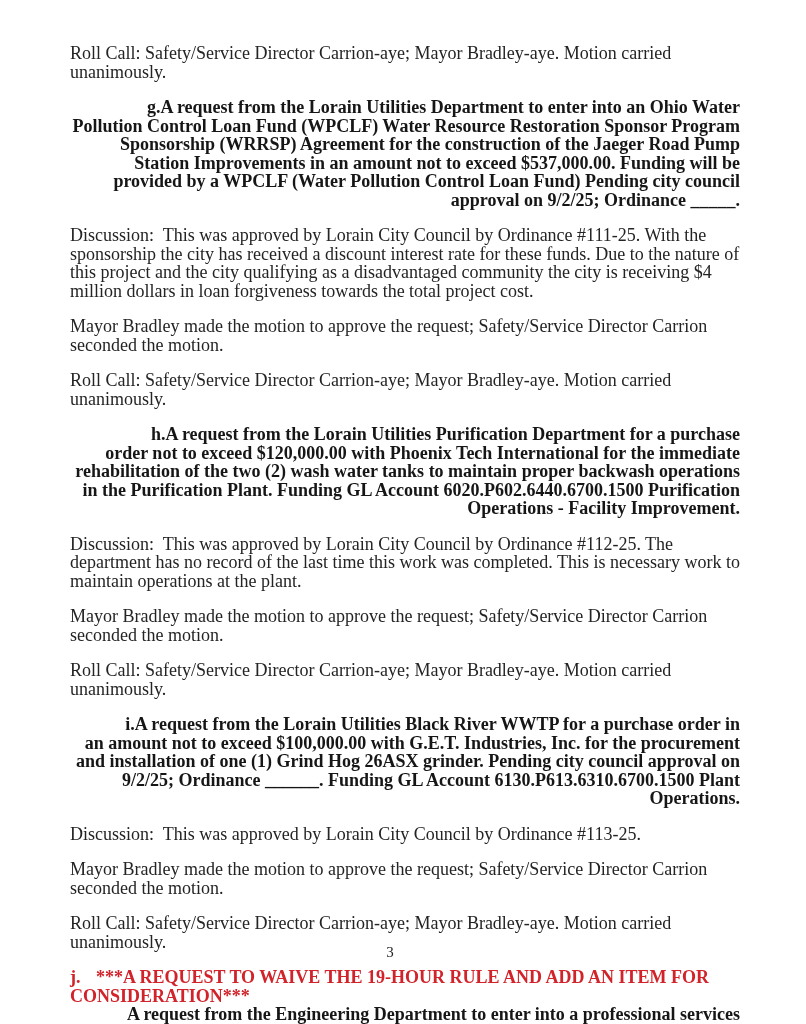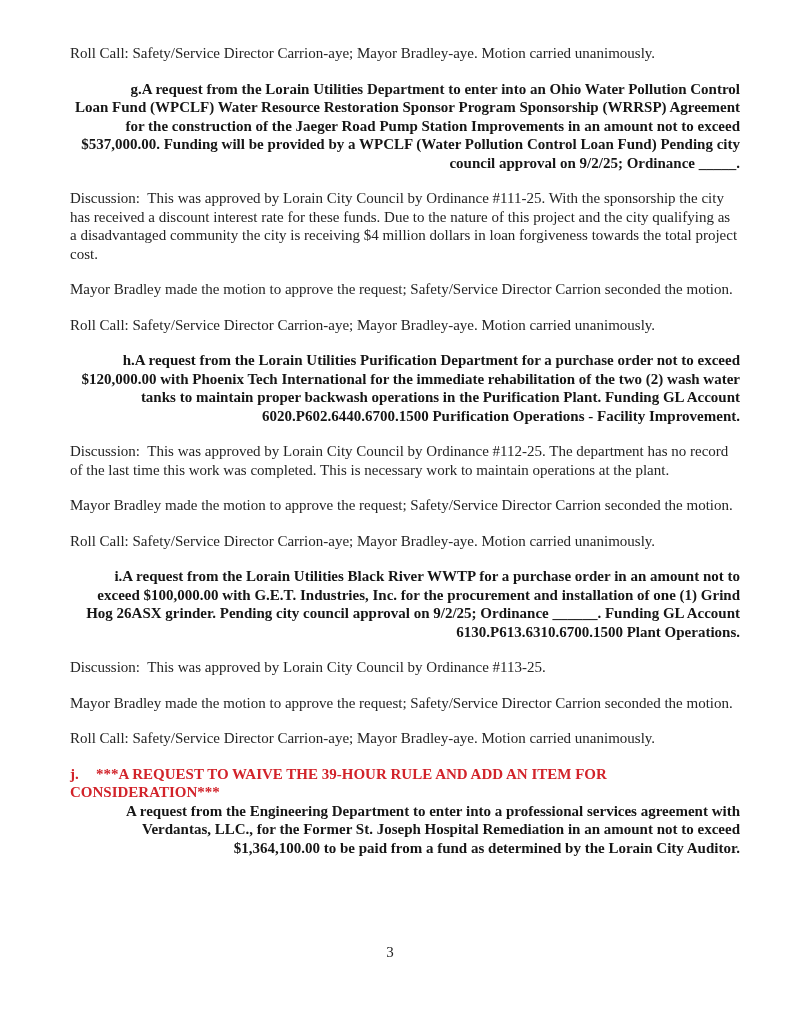"Roll Call: Safety/Service Director" p.block { font-size: 15px -> 18px }
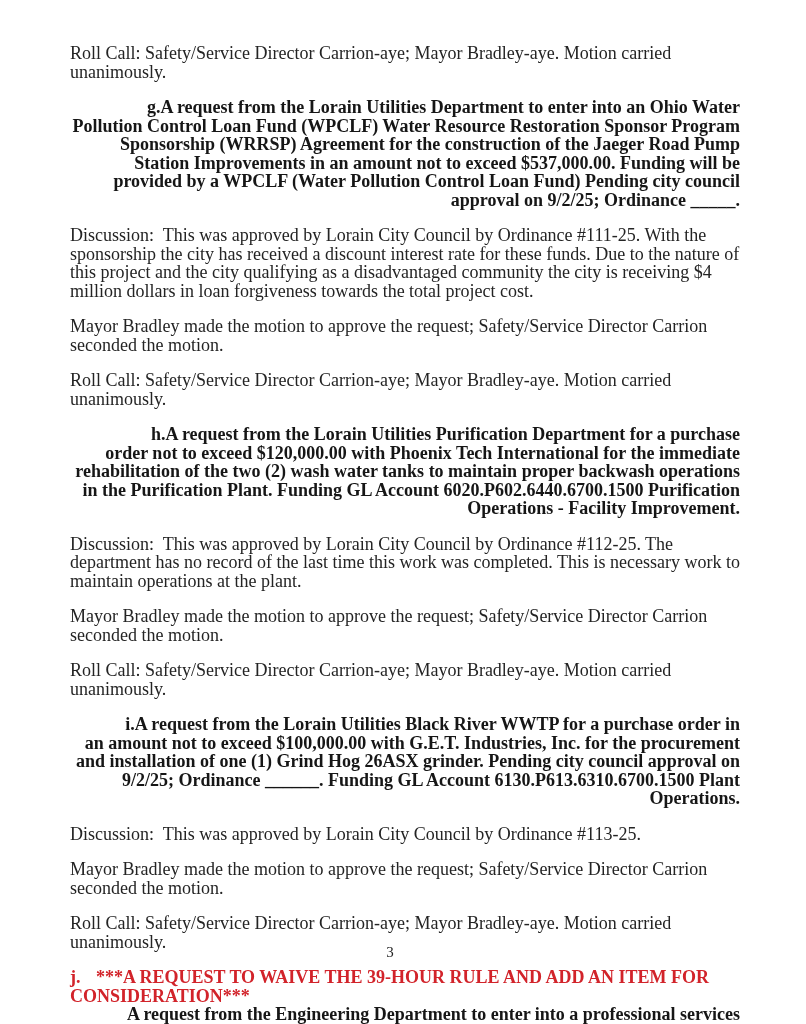"***A REQUEST TO WAIVE THE" span { text: 39-HOUR -> 19-HOUR }
